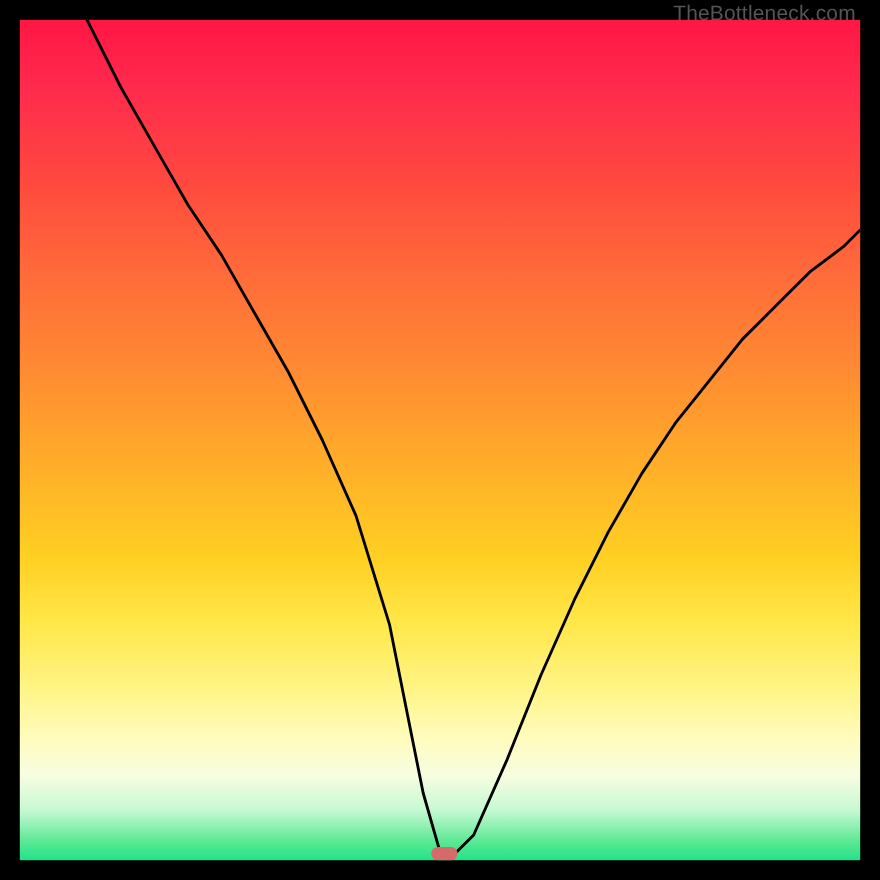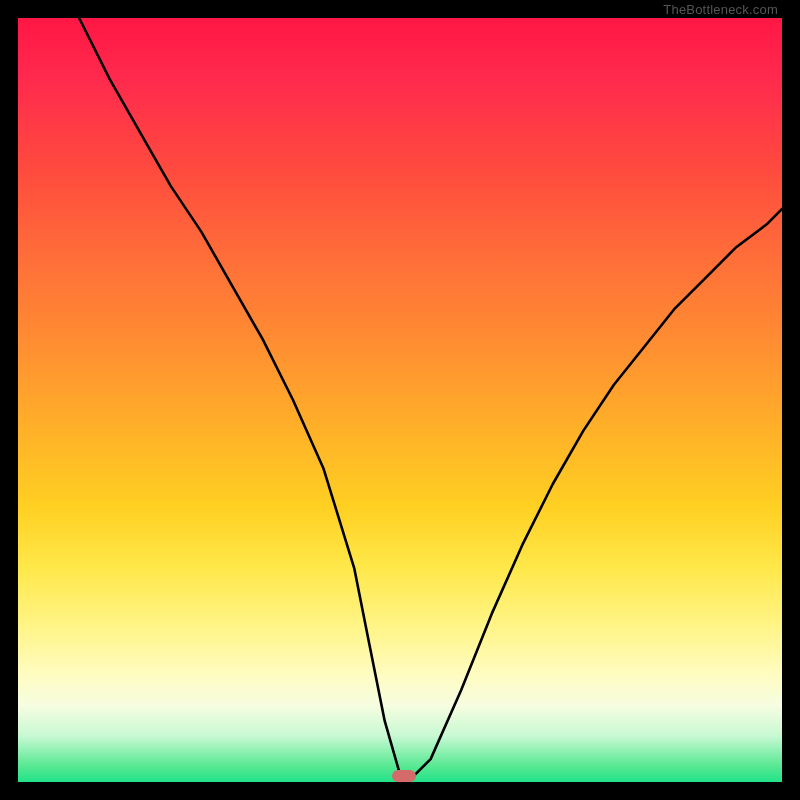"TheBottleneck.com" .watermark { font-size: 13px -> 19px }
